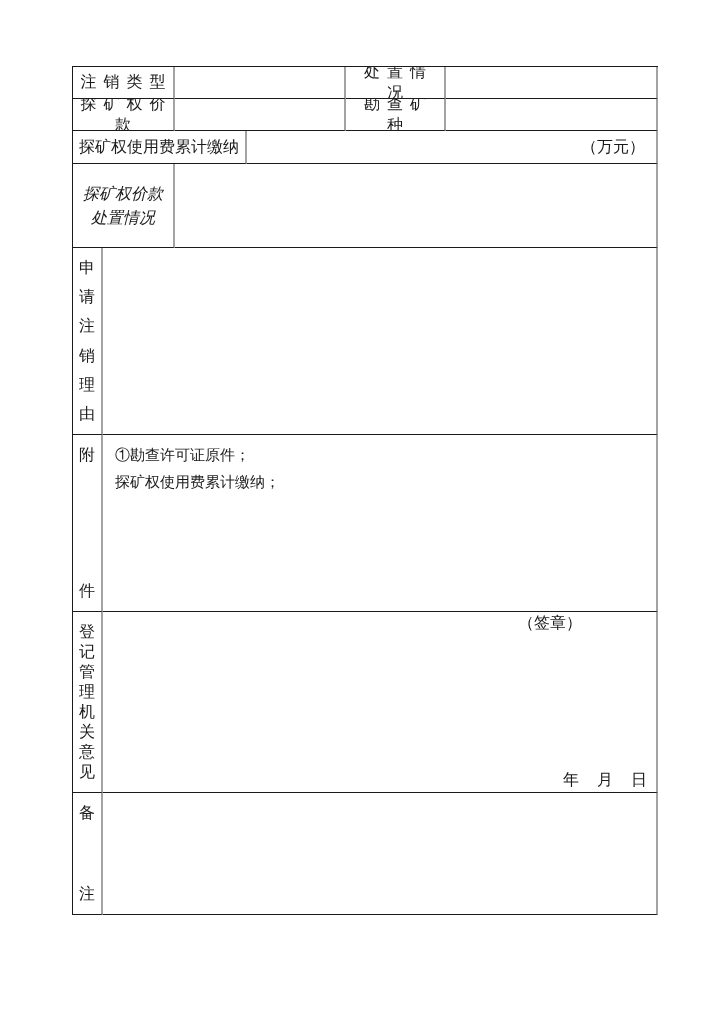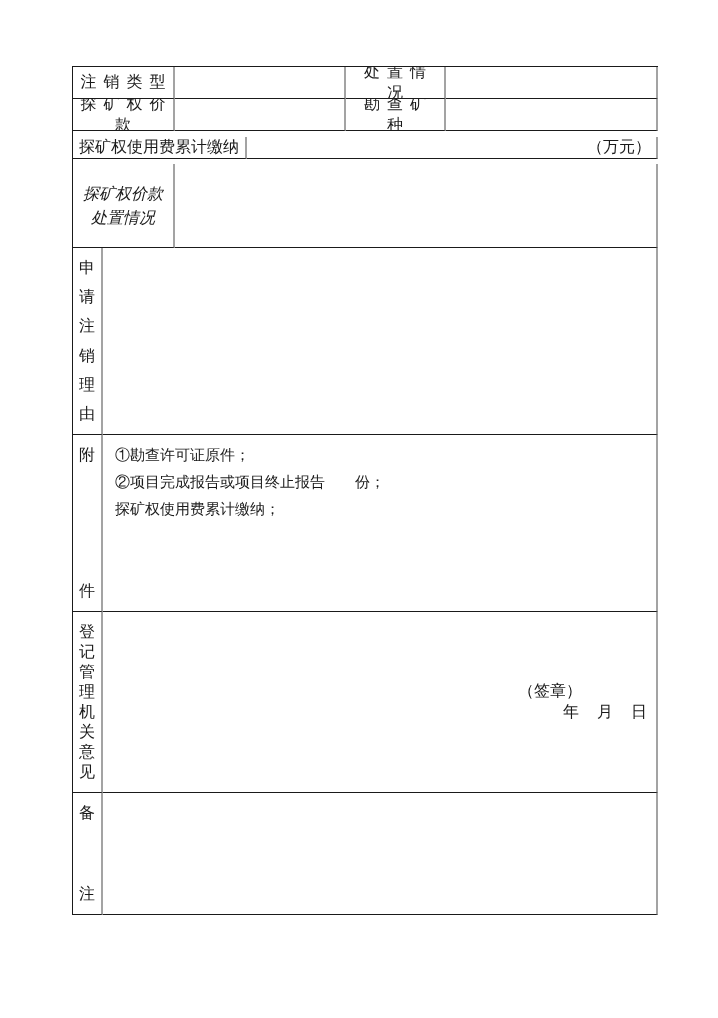"探矿权使用费累计缴纳" .h-r3 { align-items: center -> none }
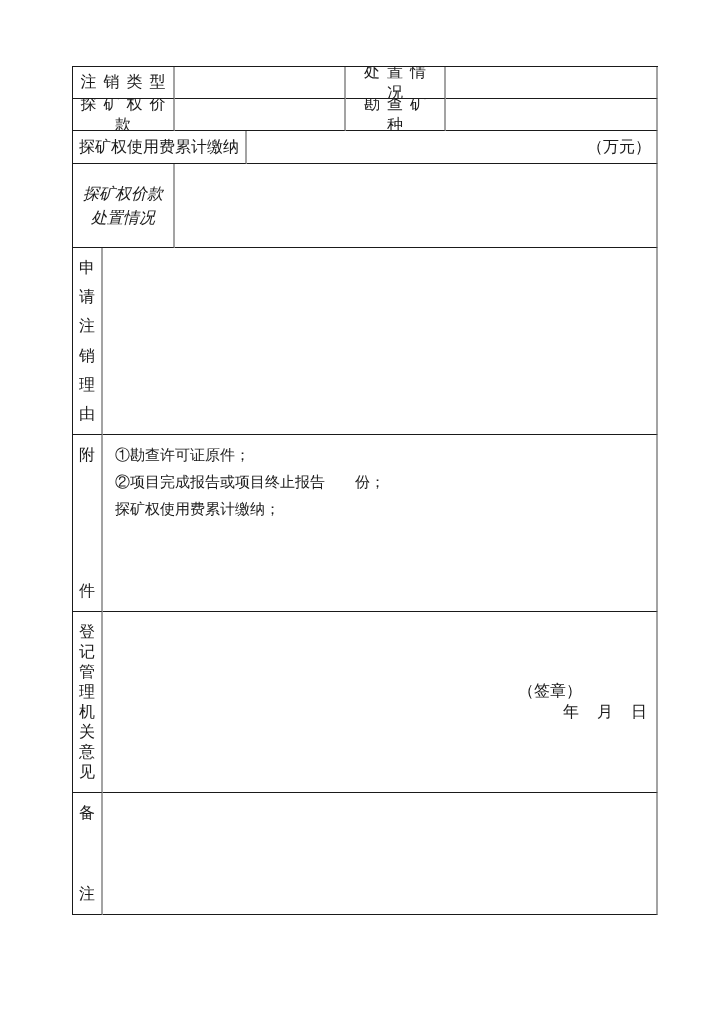"（万元）" .fee-cell { padding-right: 5px -> 11px }
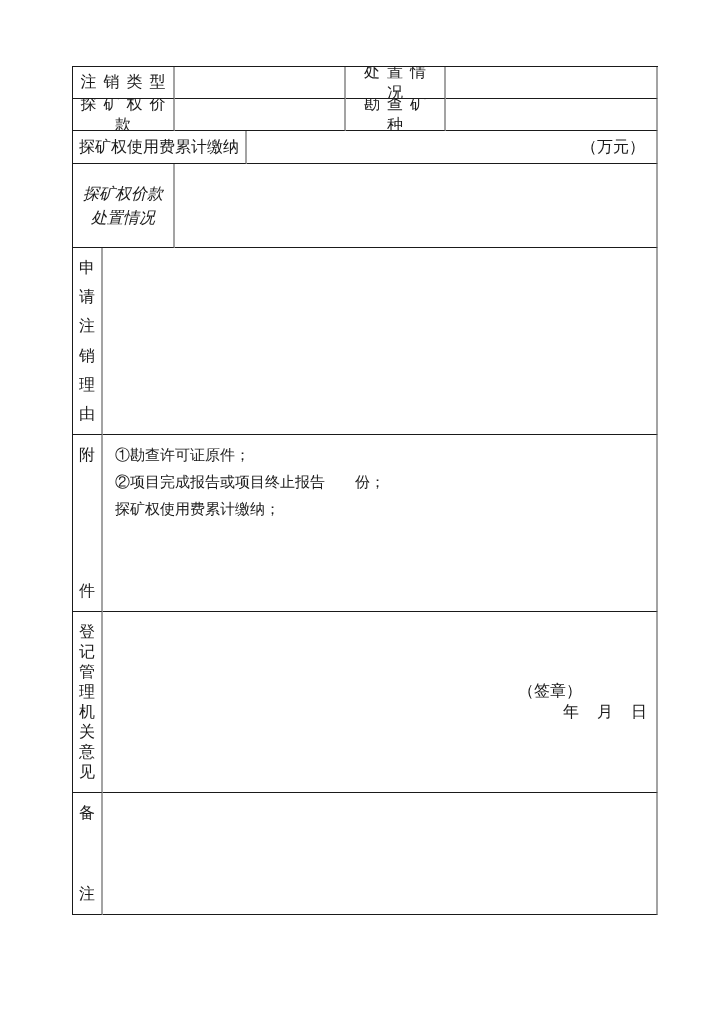"②项目完成报告或项目终止报告 份；" div { html: <div>②项目完成报告或项目终止报告 份；</div> -> none }
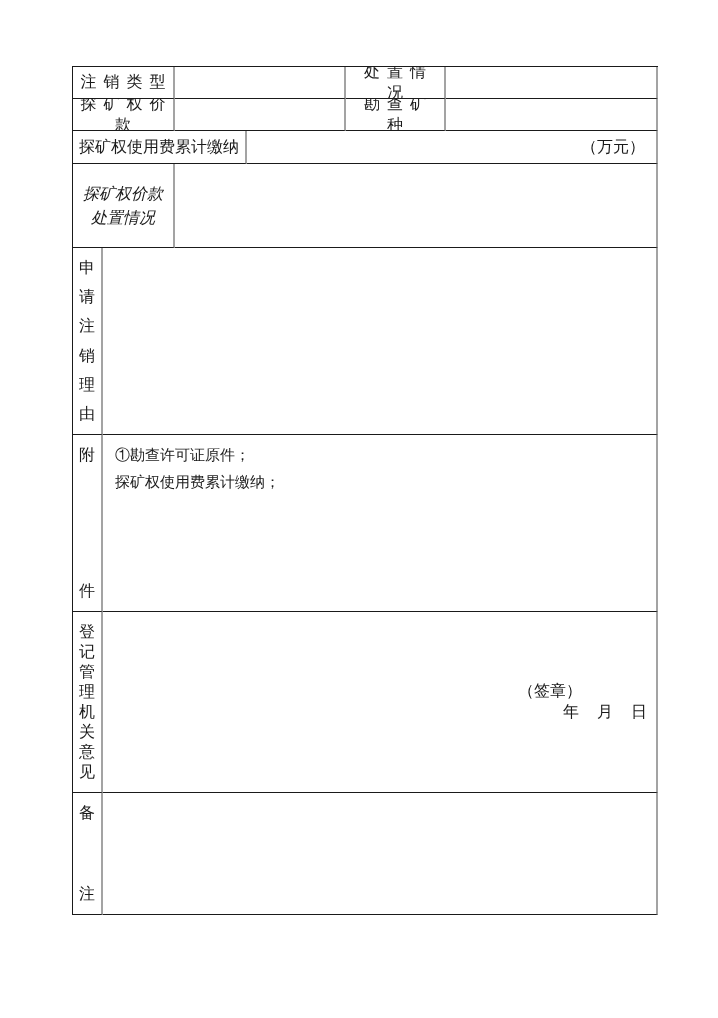"（签章）" .seal-cell { justify-content: center -> space-between }
